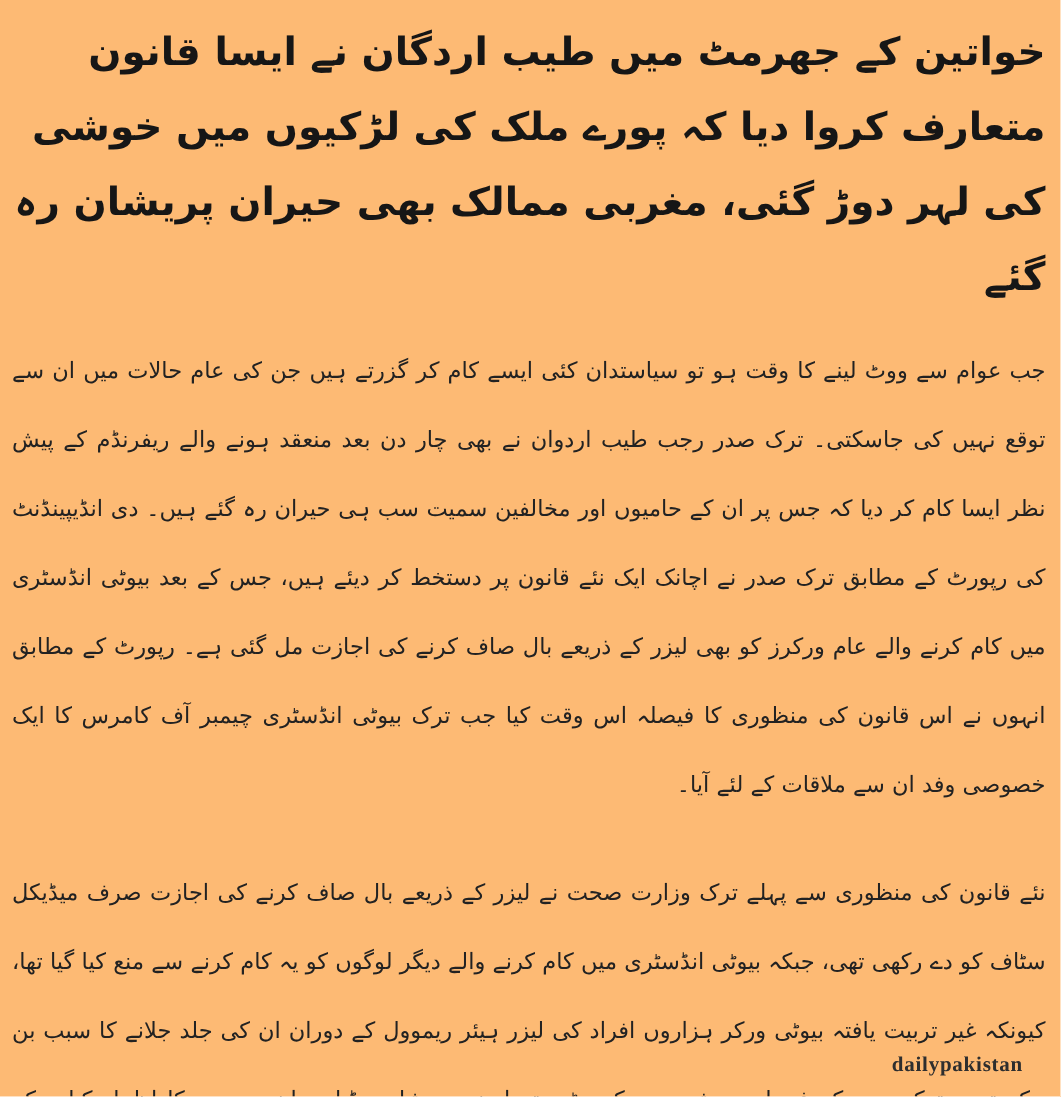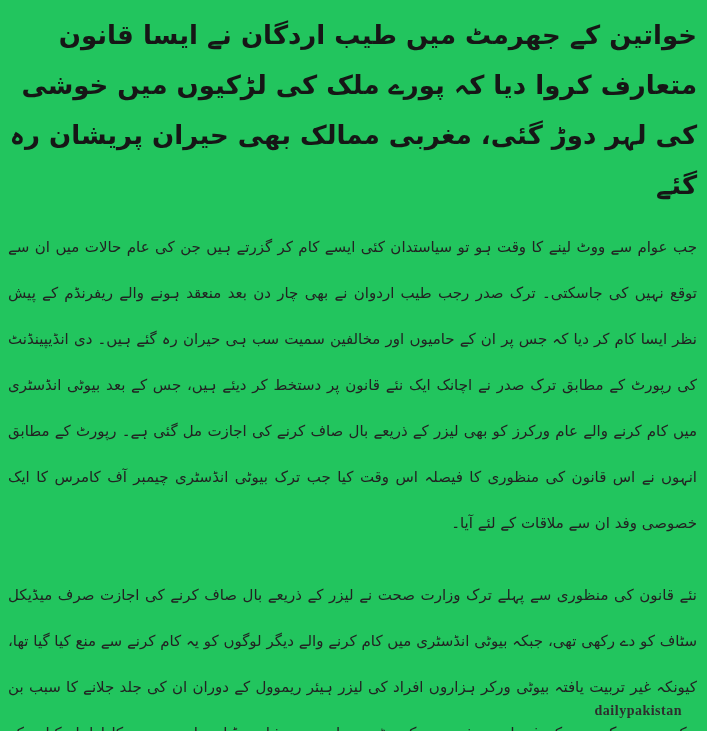"خواتین کے جھرمٹ میں طیب" .page { background: #22c55e -> #fdba74 }
